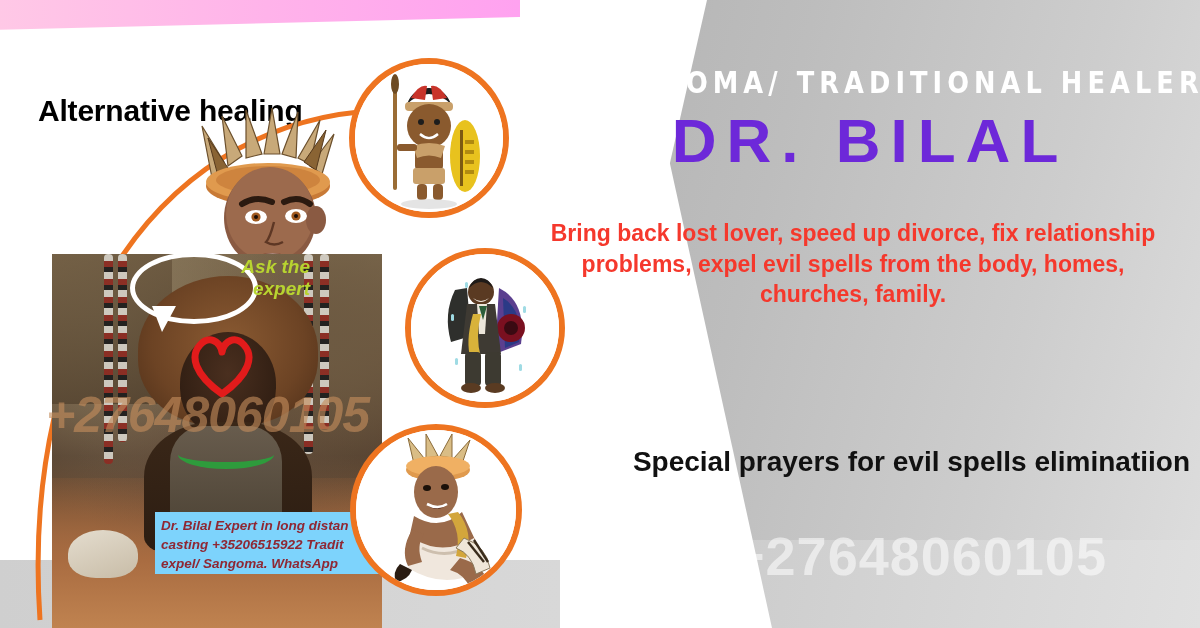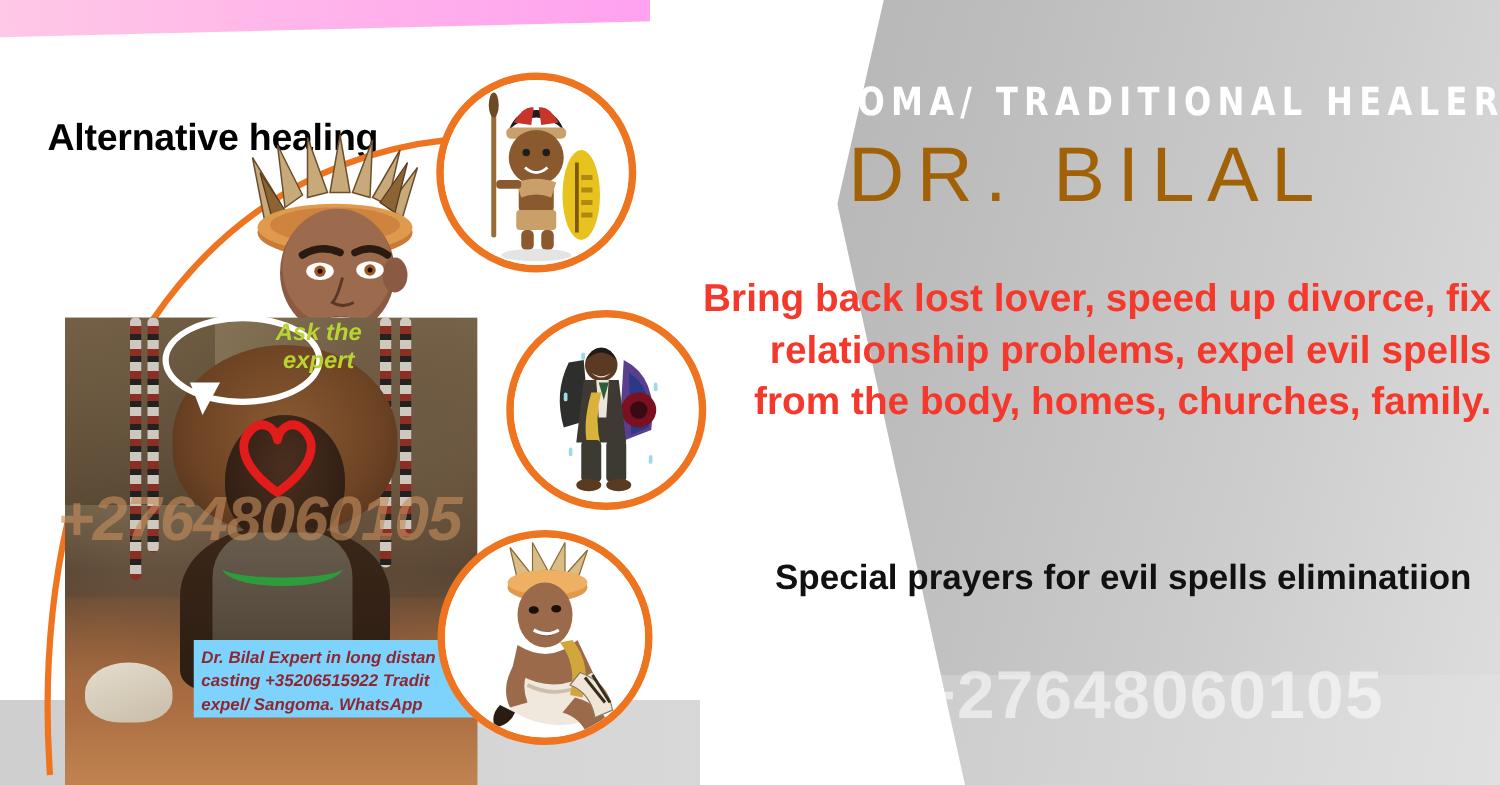"DR. BILAL" .brand { color: #a16207 -> #6d28d9; font-weight: normal -> bold }
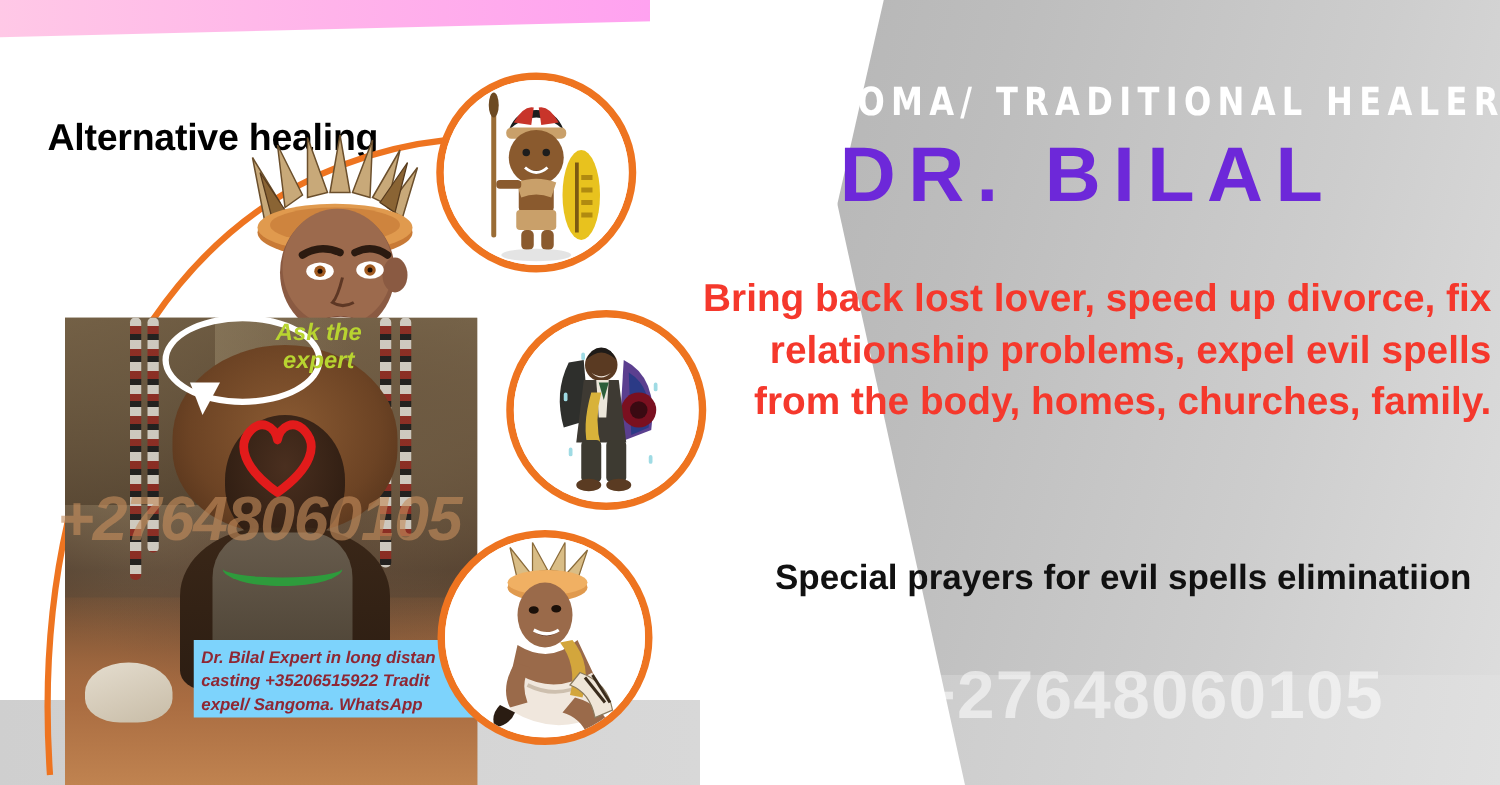"Bring back lost lover, speed" .red-body { font-size: 31px -> 23px; left: 545px -> 529px; text-align: right -> center }
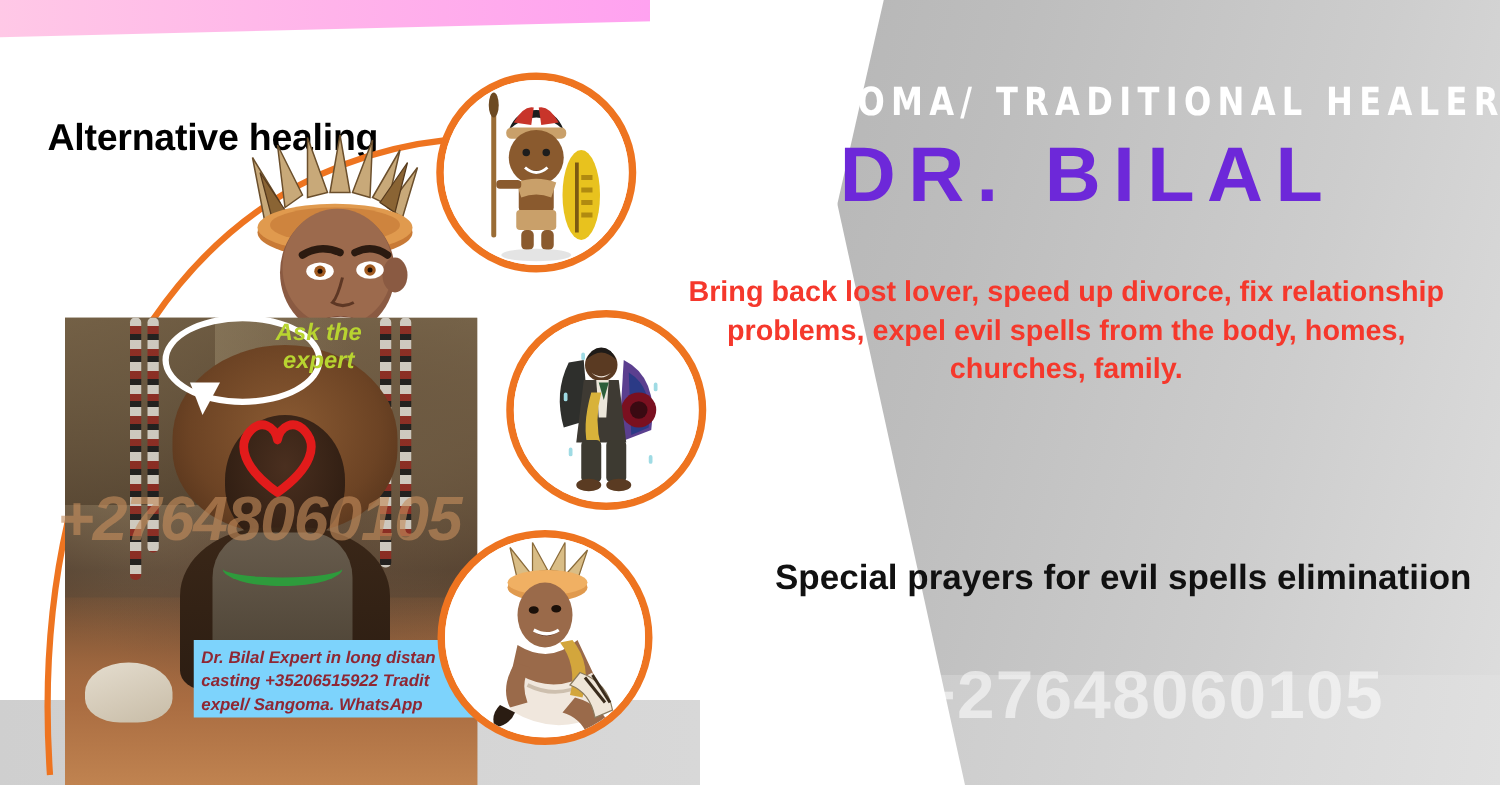"Ask the expert" .ask-expert { text-align: center -> right }
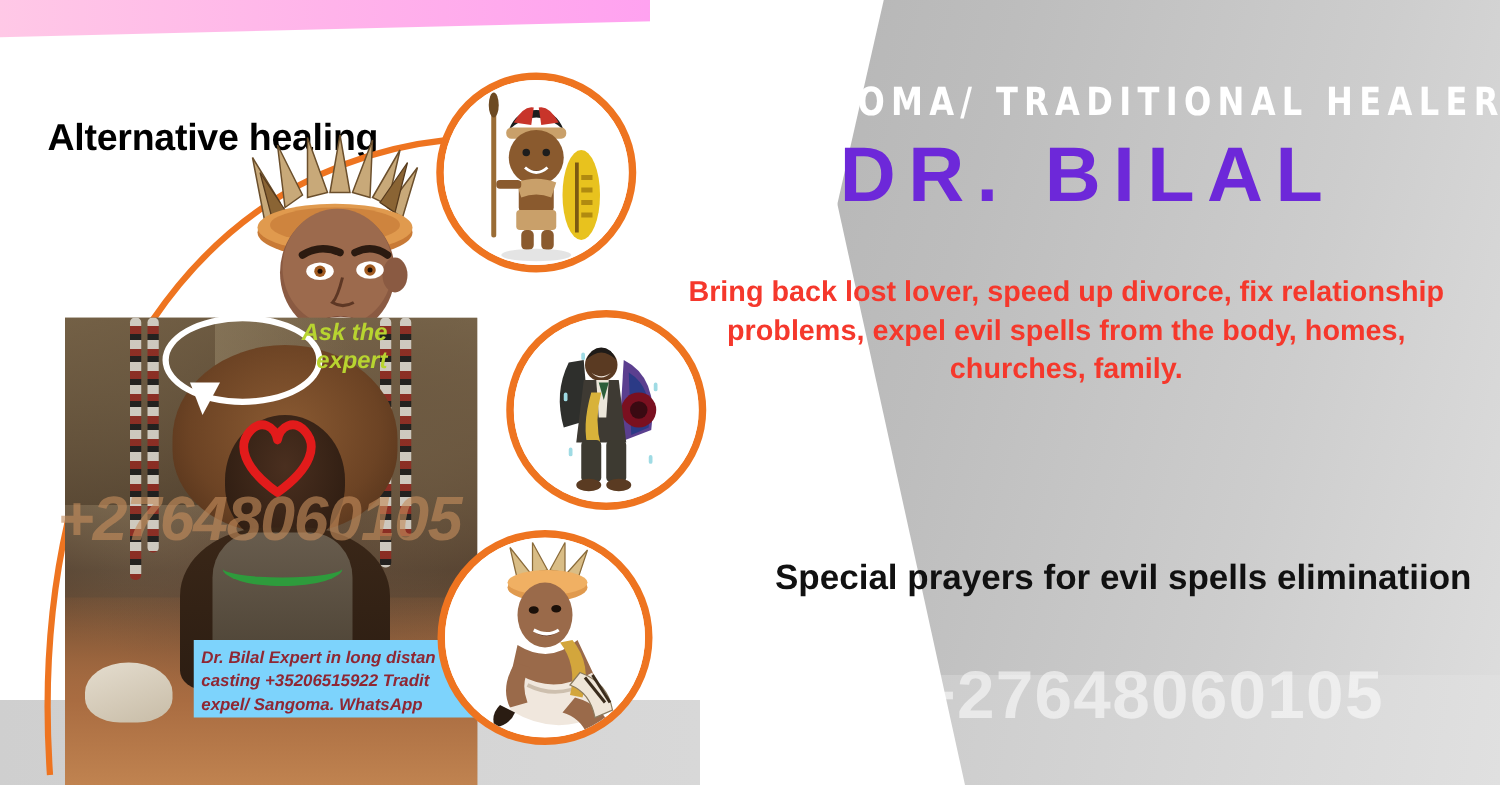"Special prayers for evil spells" .black-body { text-align: left -> right }
